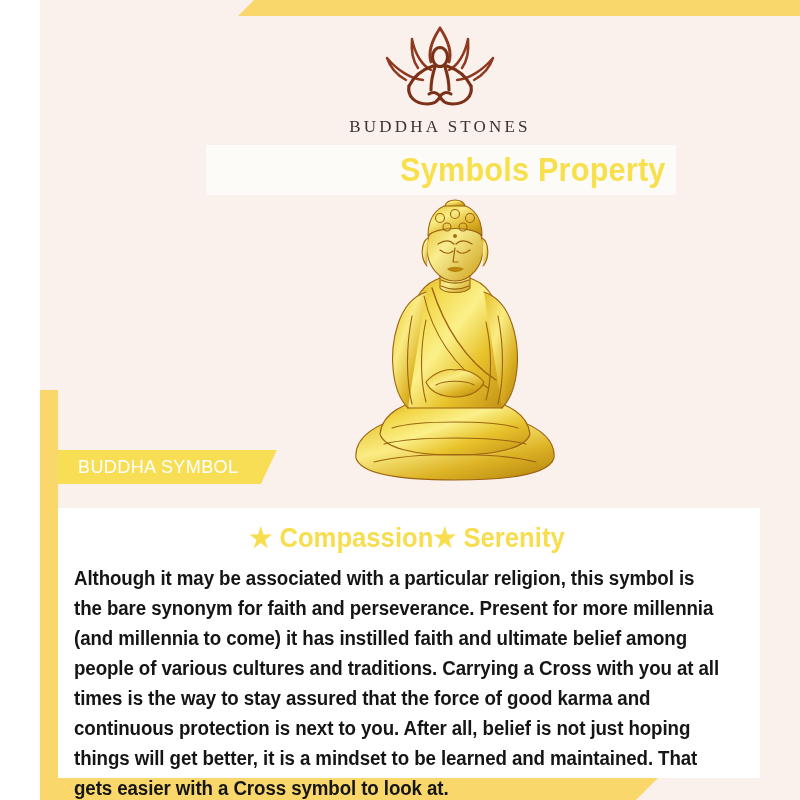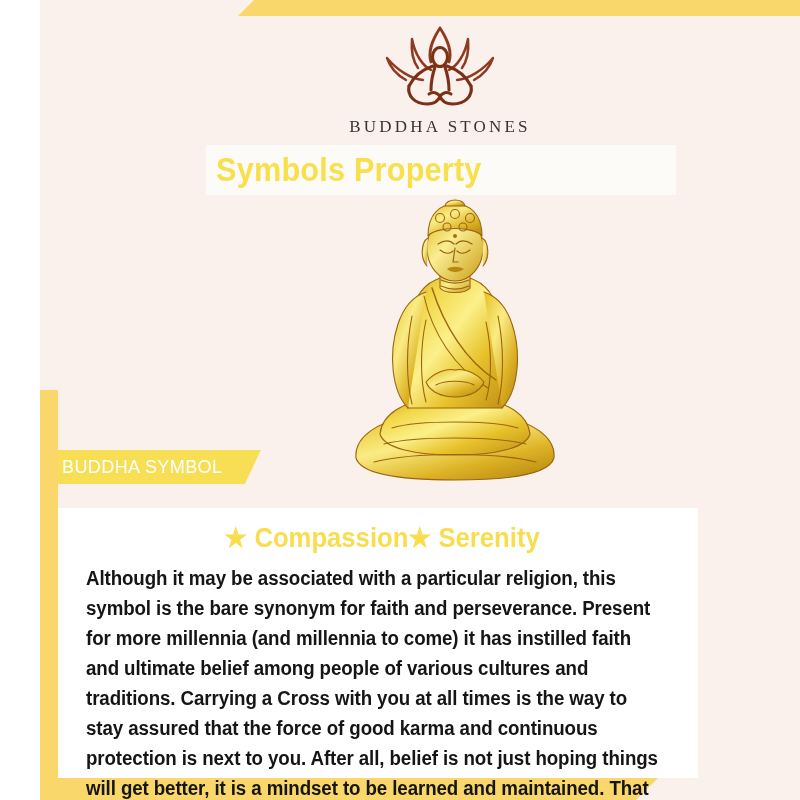"Symbols Property" .title-banner { justify-content: flex-start -> flex-end }
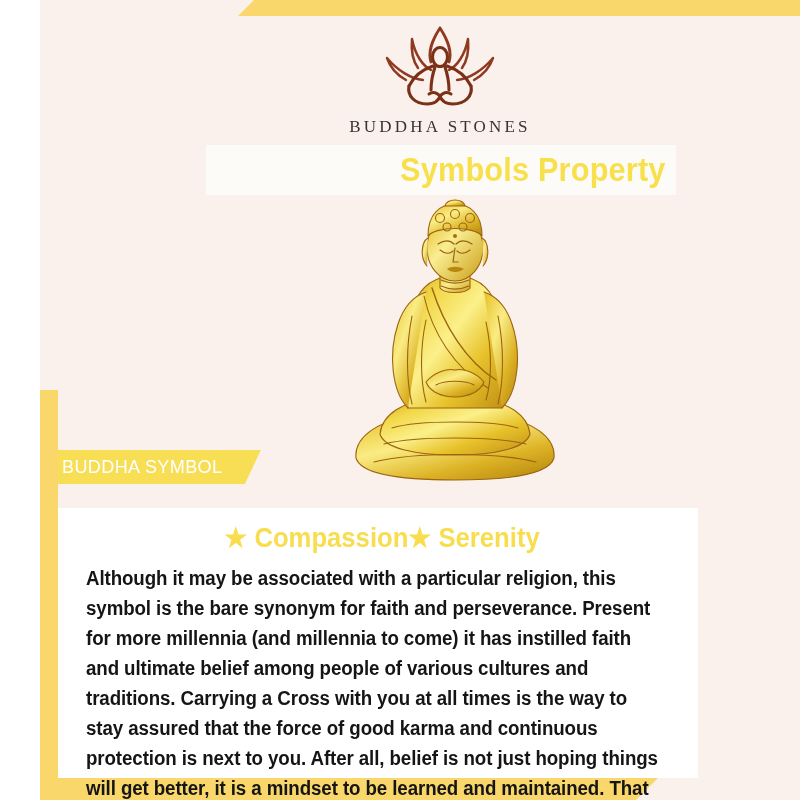"BUDDHA SYMBOL" .ribbon { padding: 0 30px 0 4px -> 0 30px 0 20px }
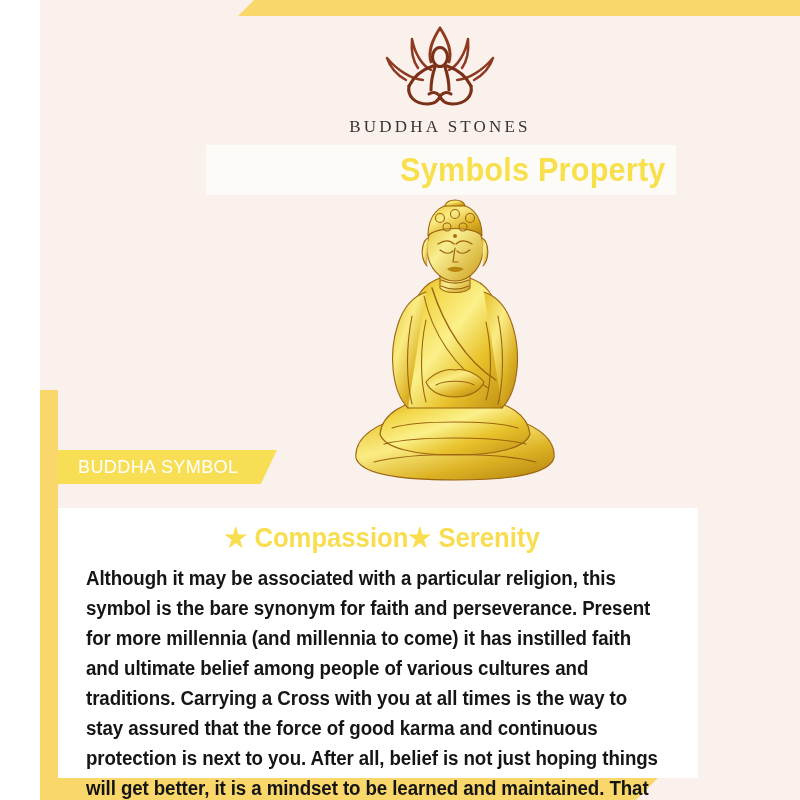"★ Compassion★ Serenity" .content-panel { padding: 8px 10px 0 18px -> 8px 10px 0 6px; width: 640px -> 702px }
